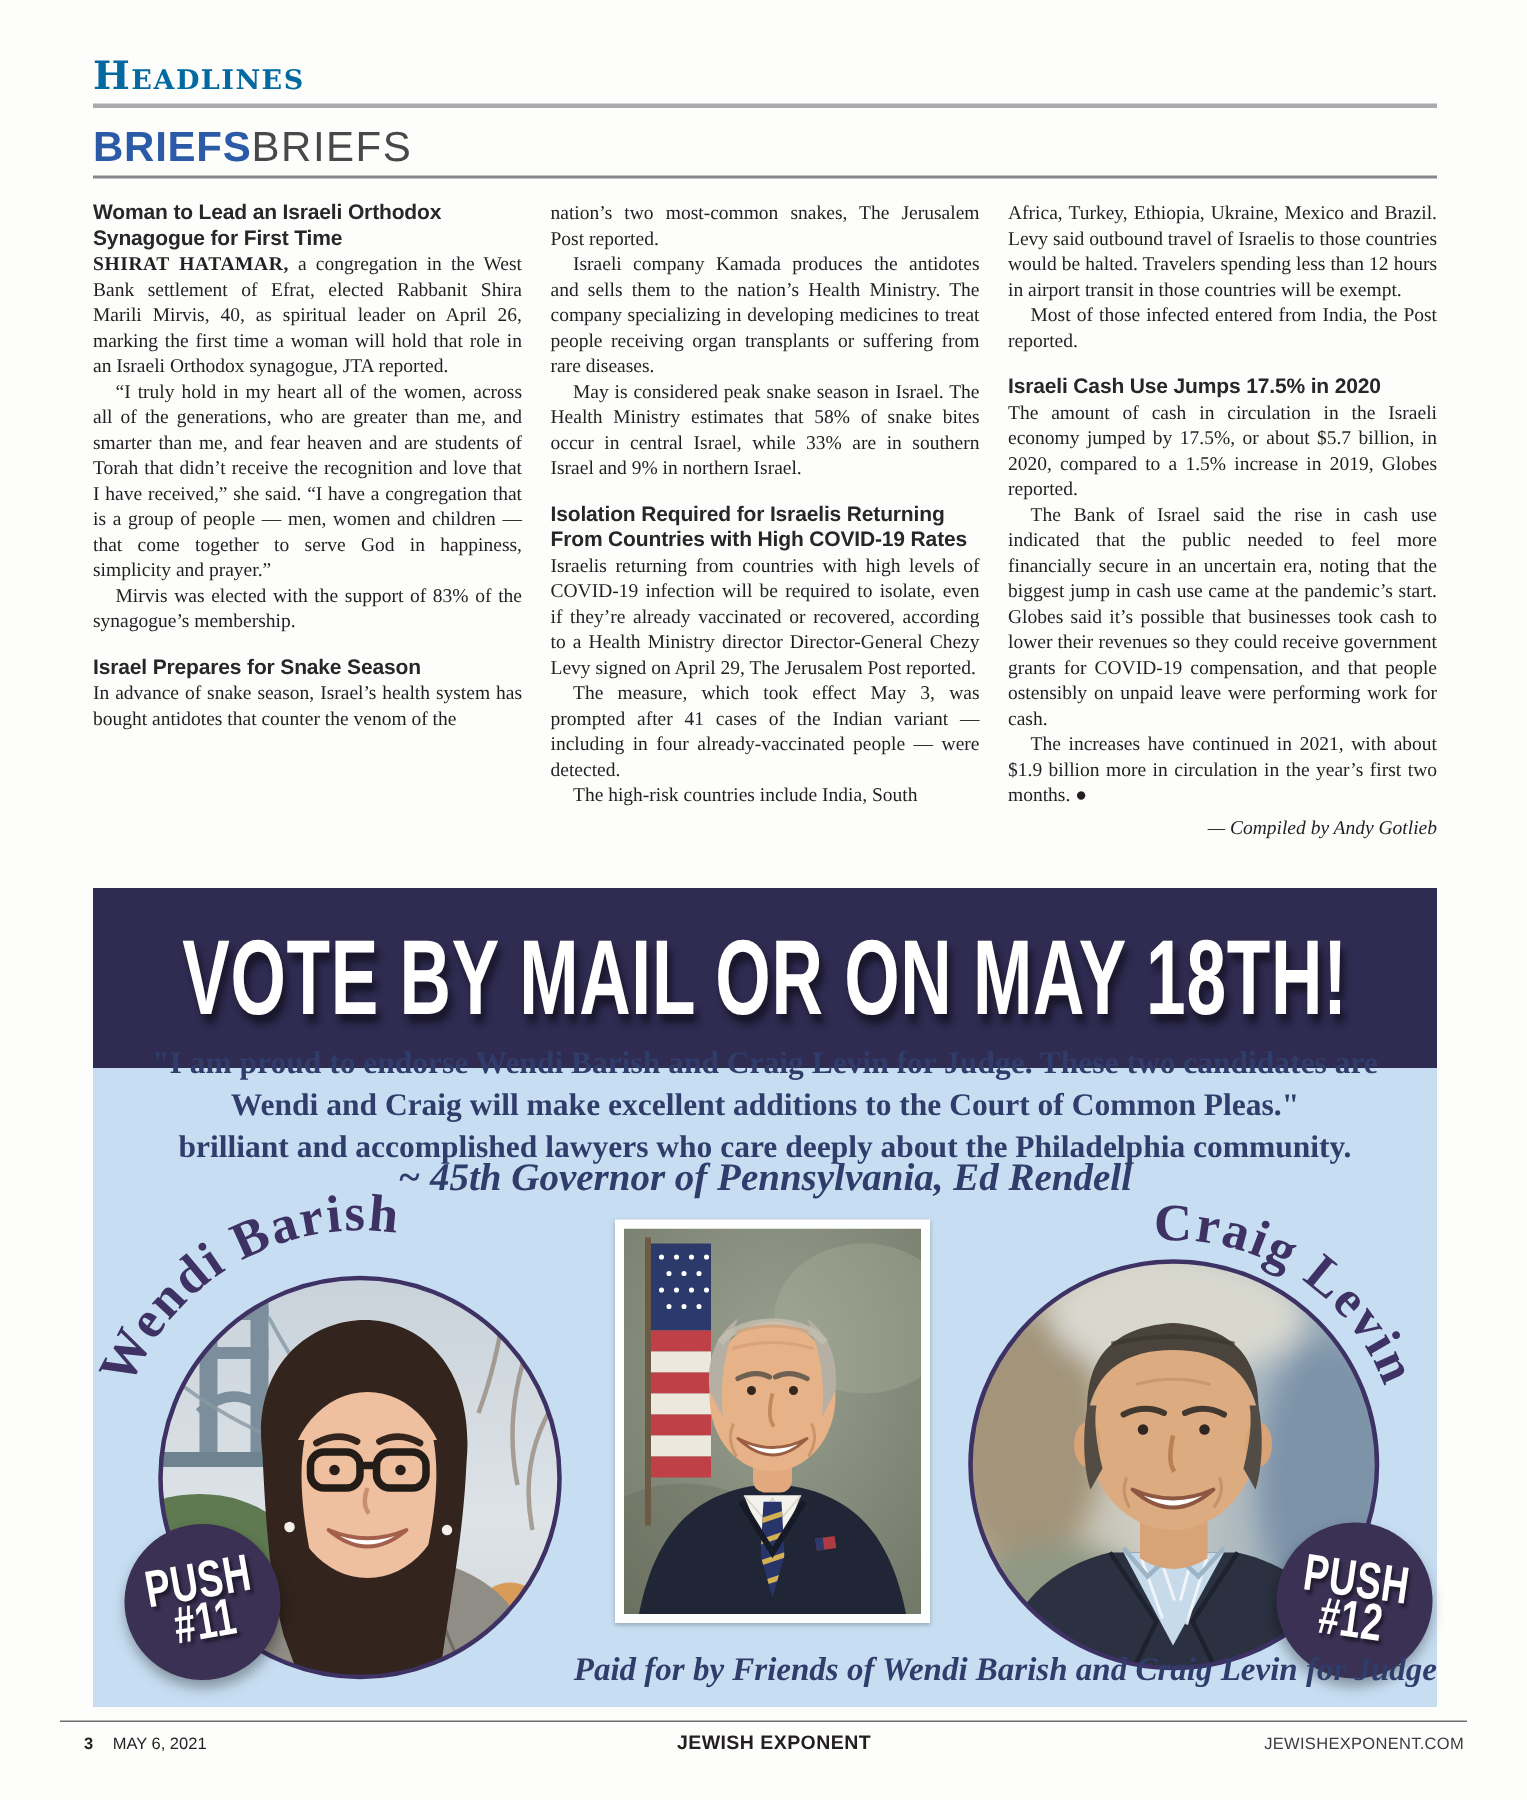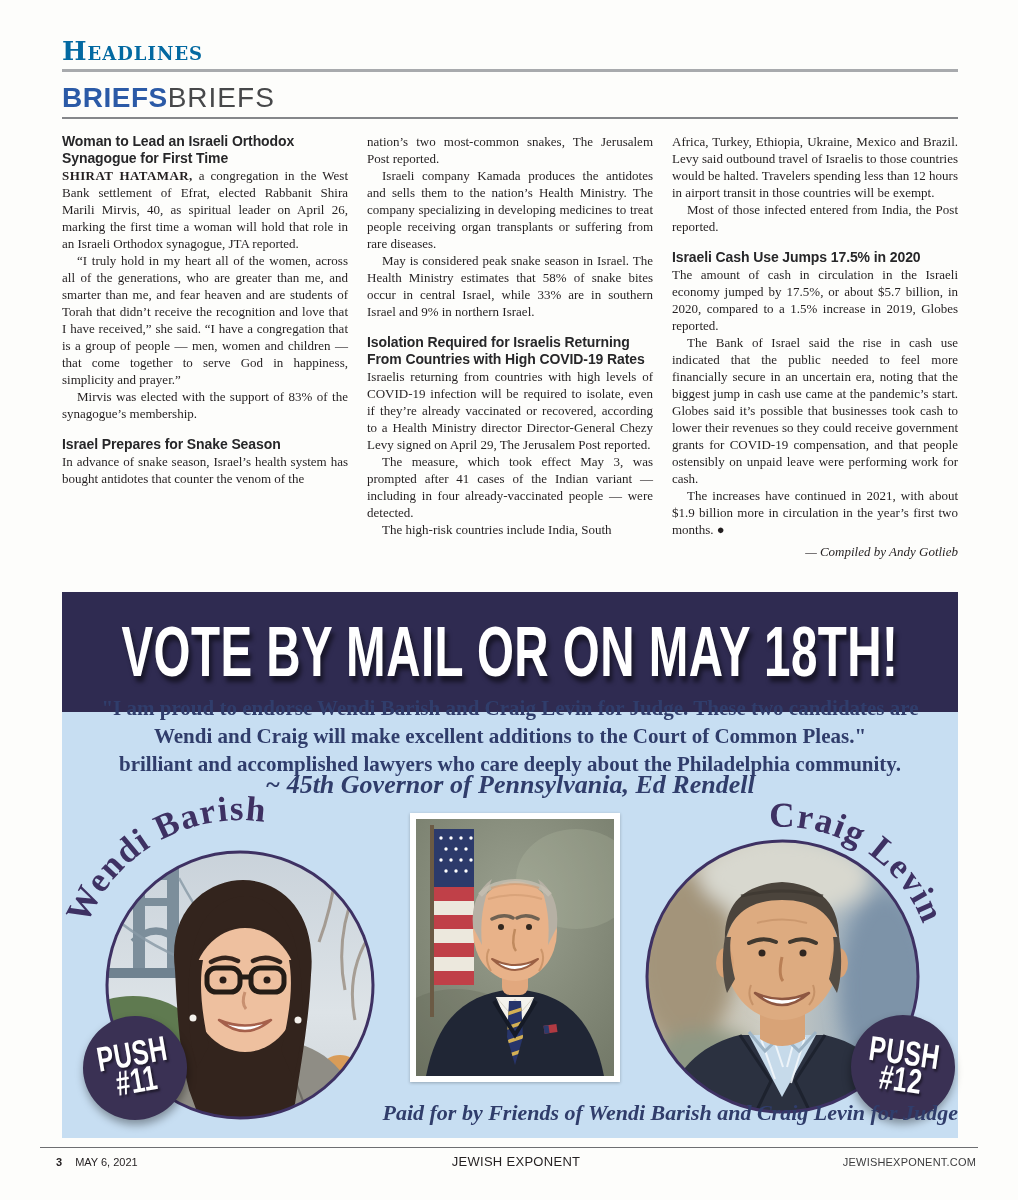"JEWISH EXPONENT" .footer-center { font-weight: 400 -> 700 }
